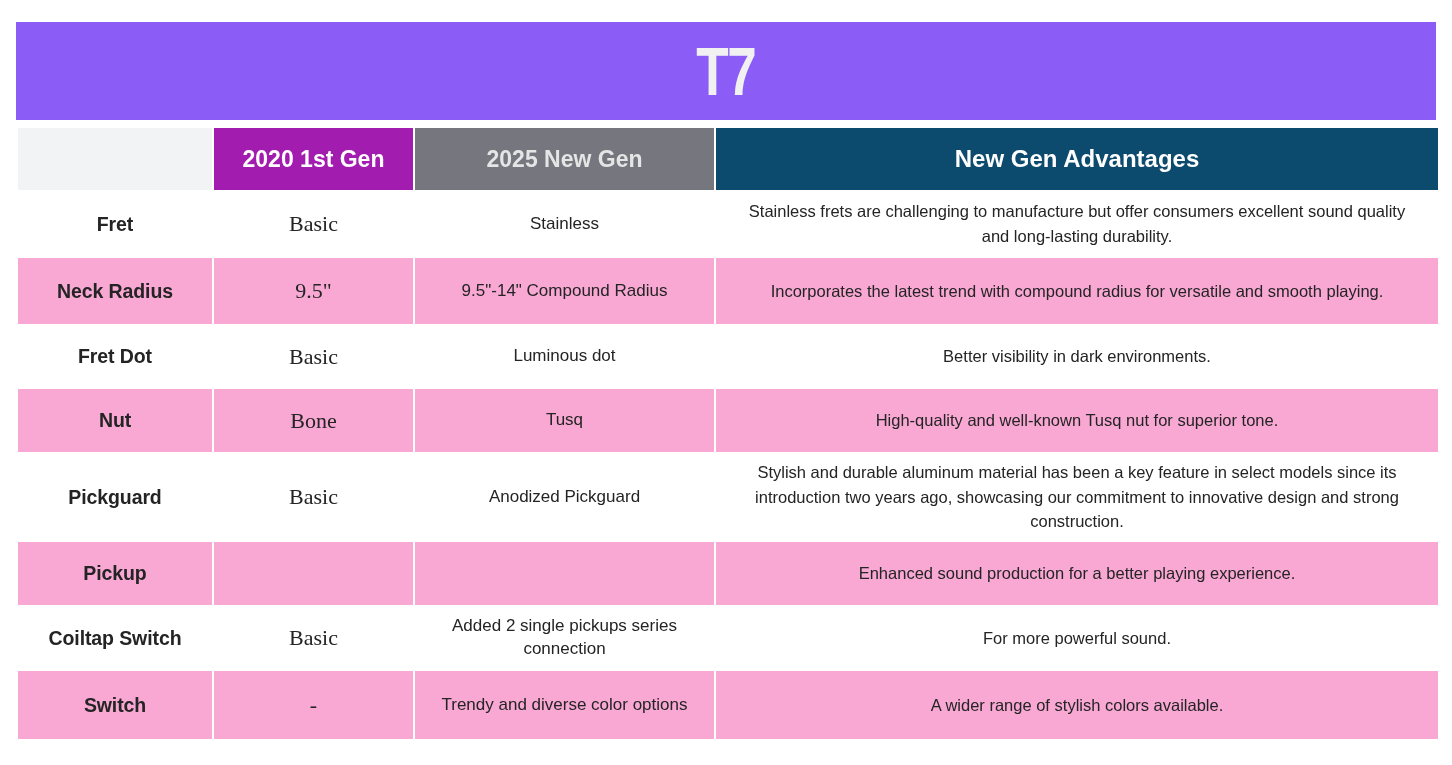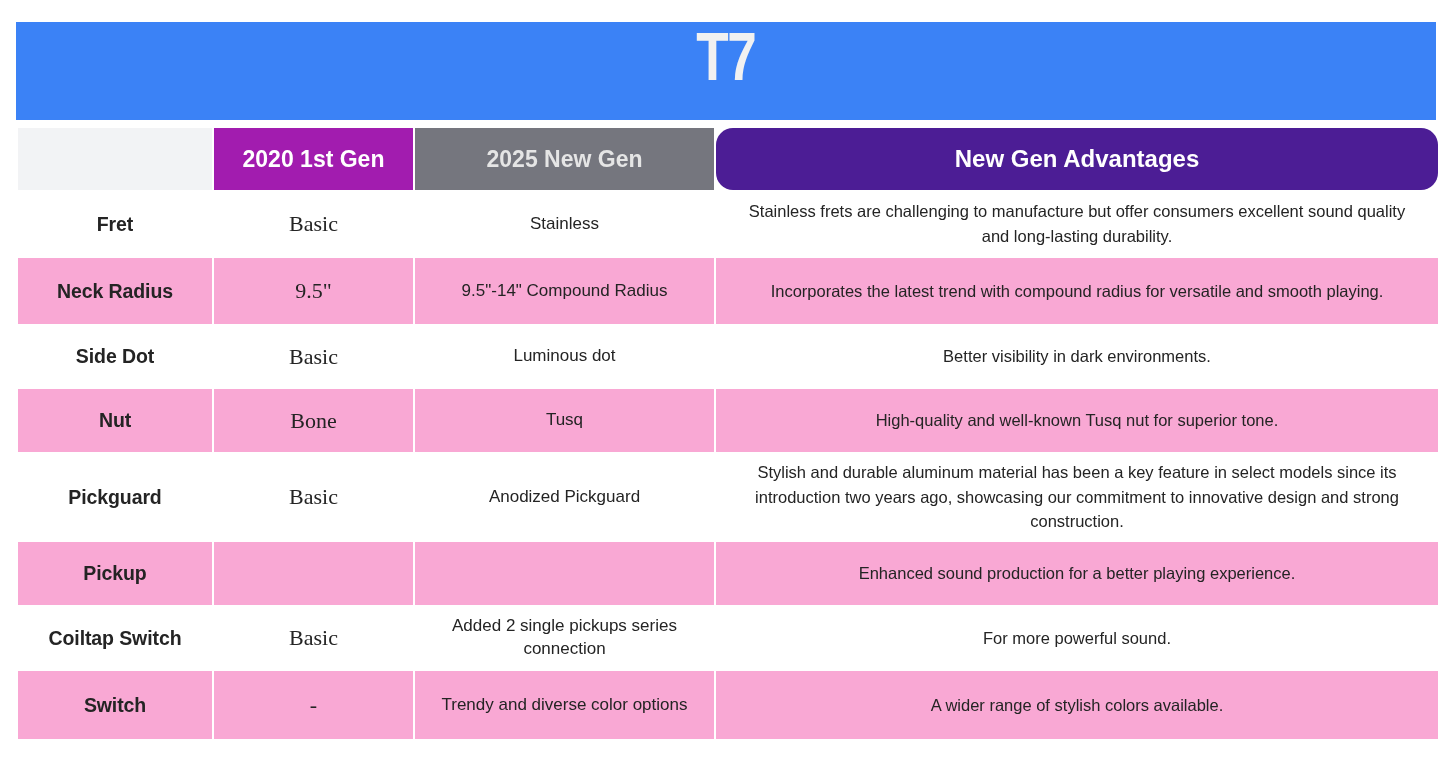"T7" .title-banner { align-items: none -> center; background: #3b82f6 -> #8b5cf6 }
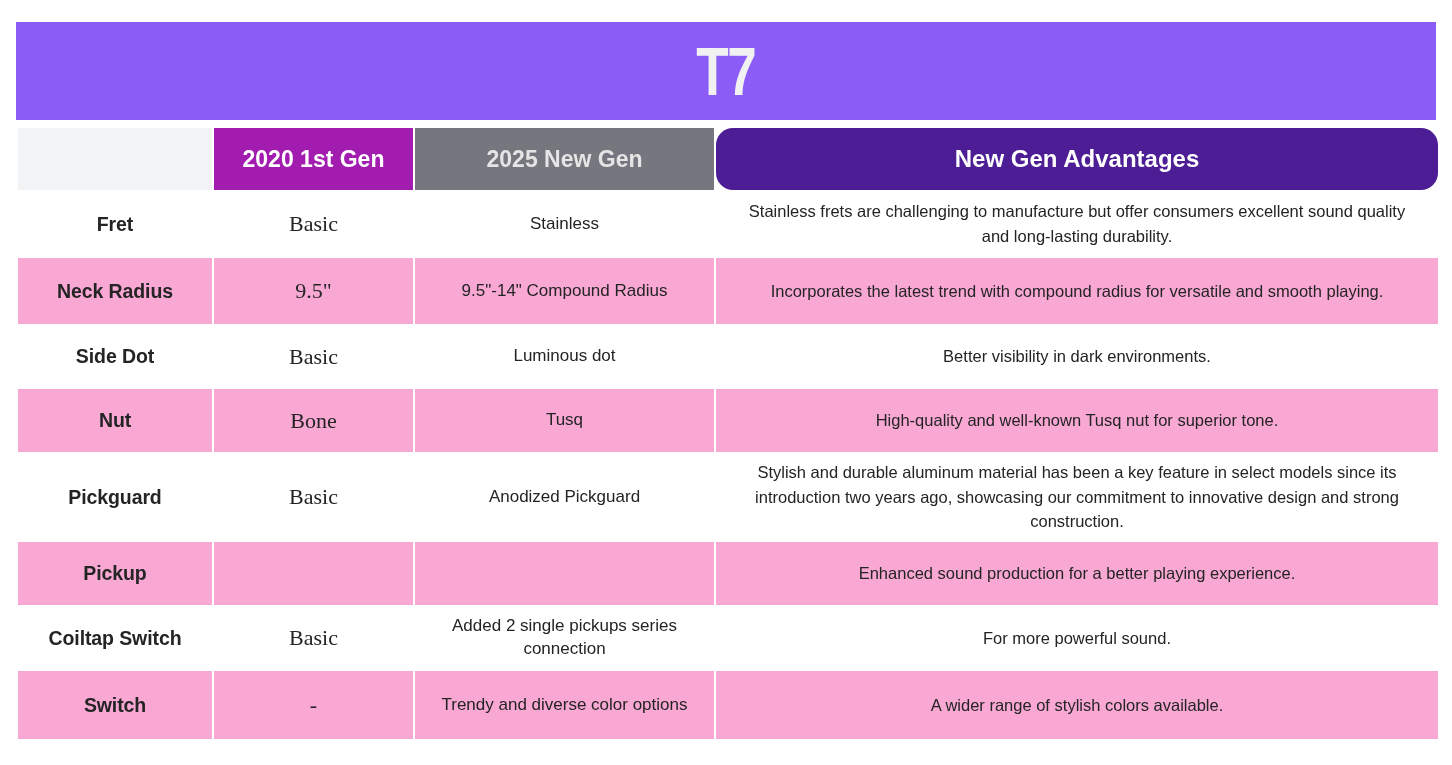"New Gen Advantages" th.h-adv { background: #4c1d95 -> #0c4a6e; border-radius: 17px -> none }
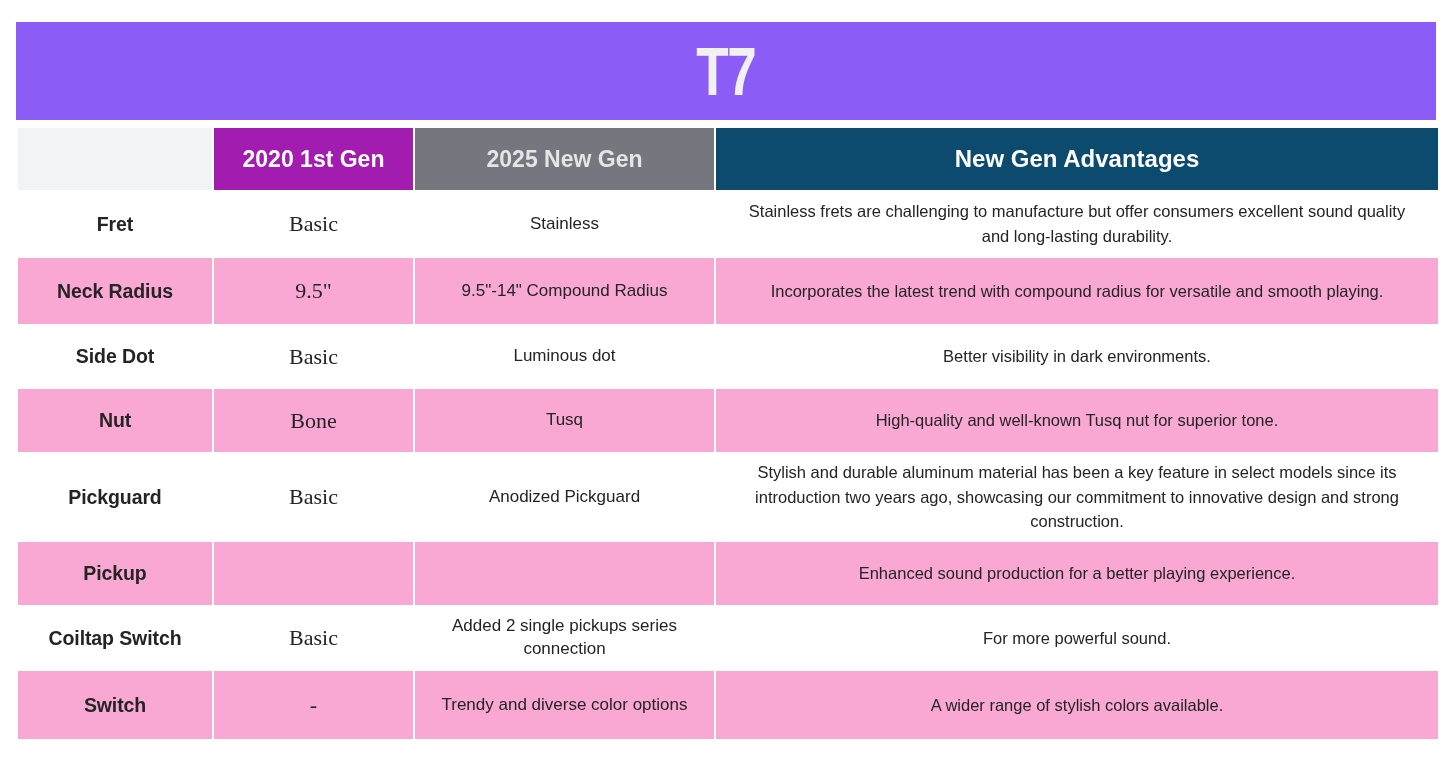"Side Dot" td.feature { text: Side -> Fret }
